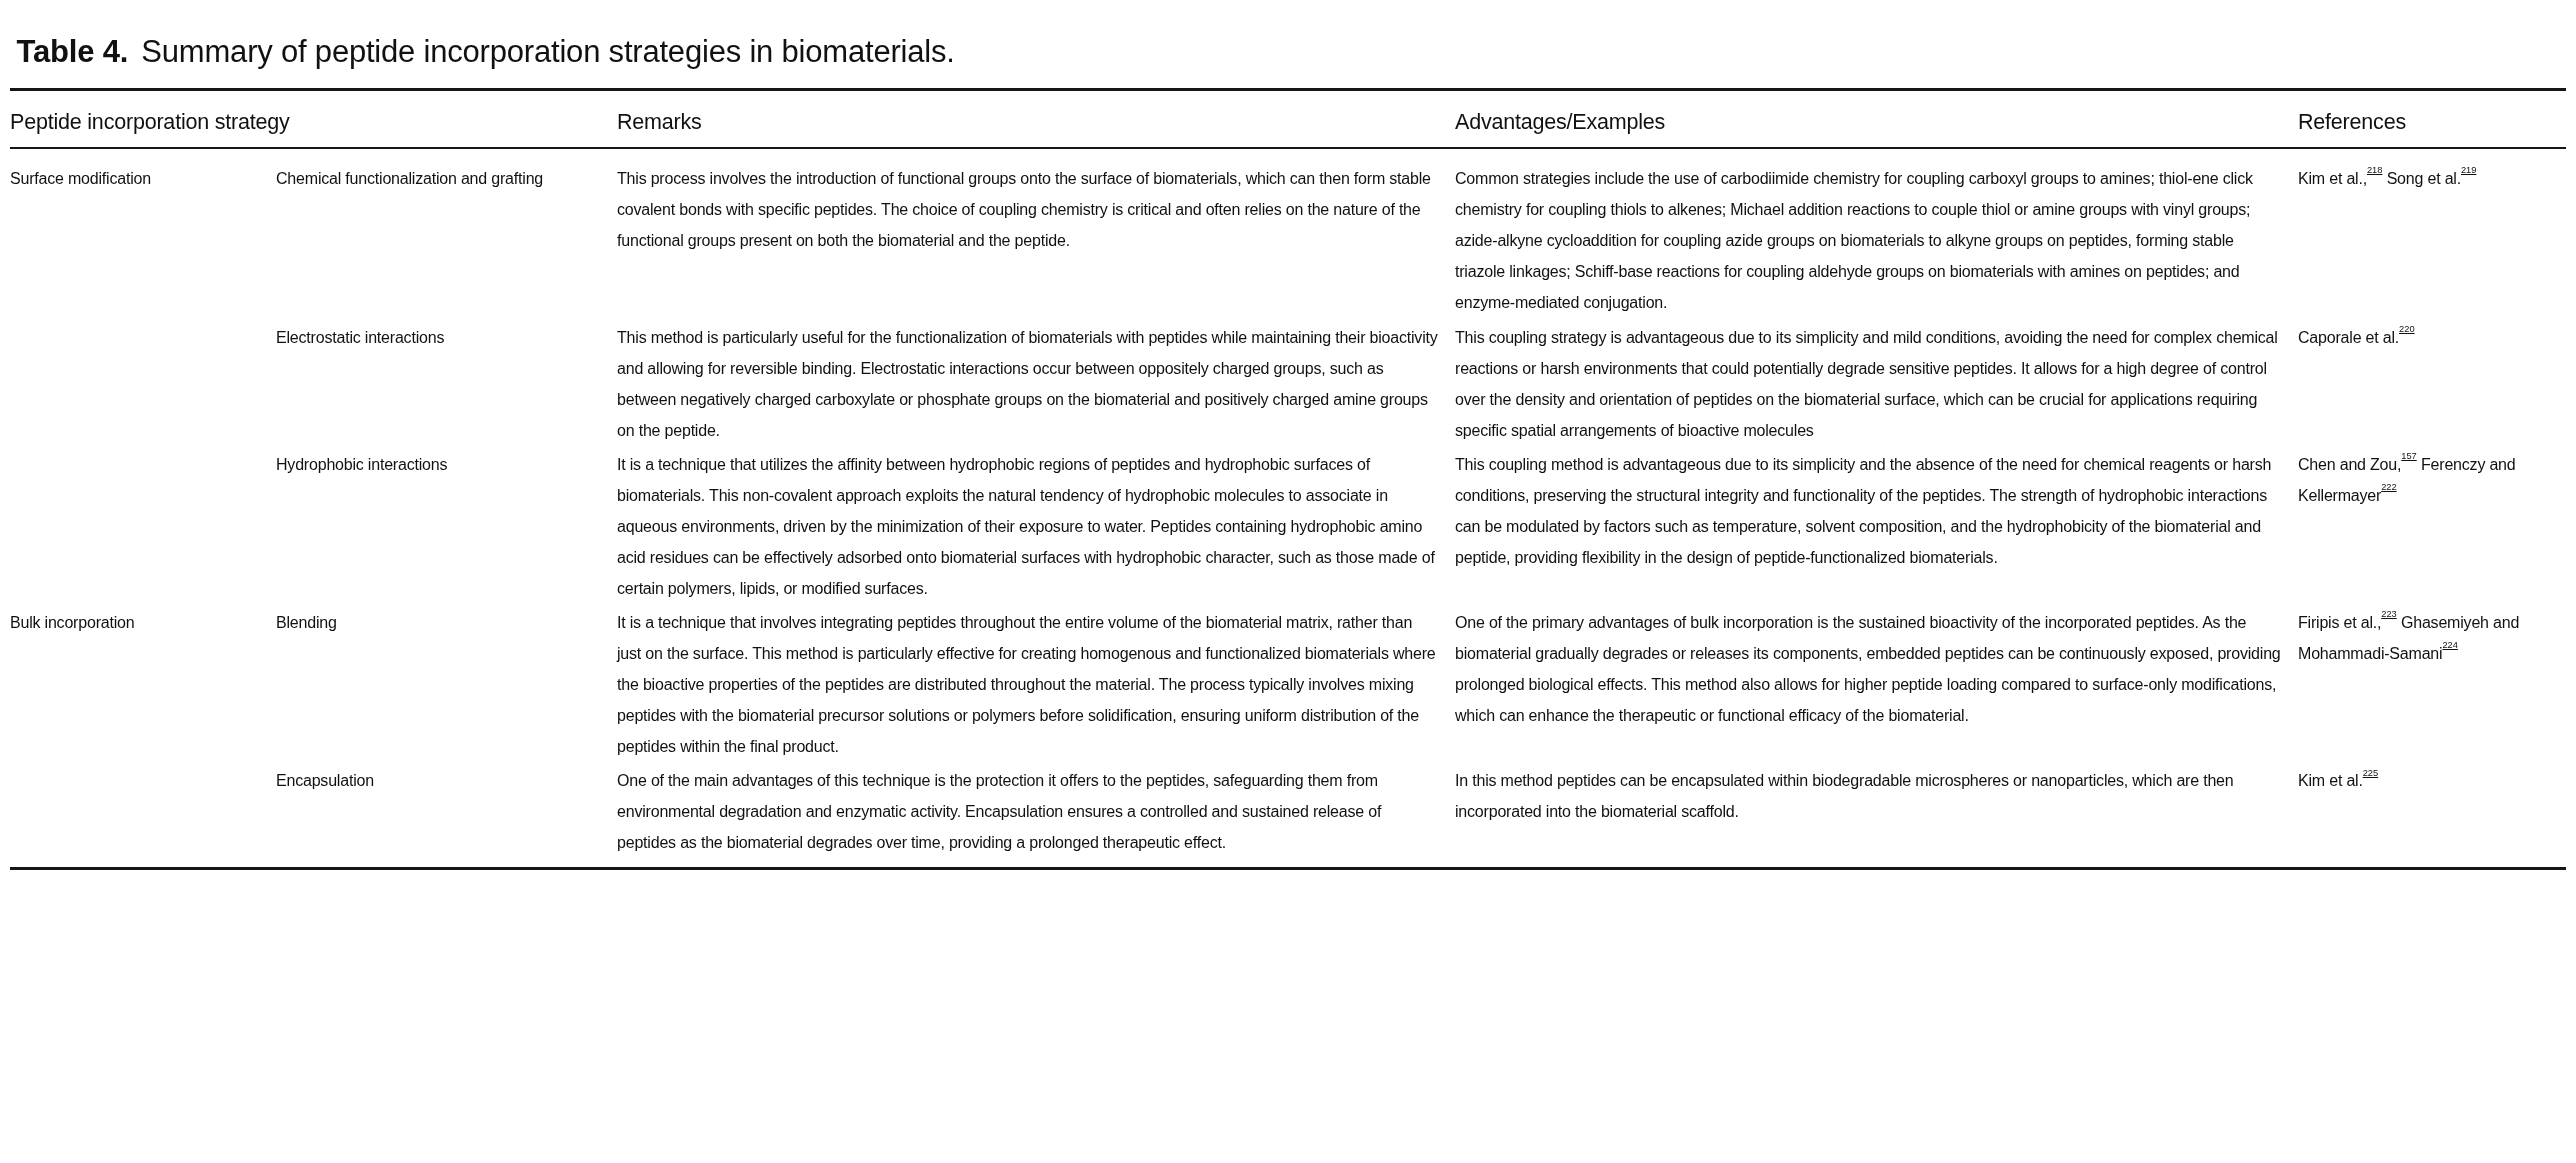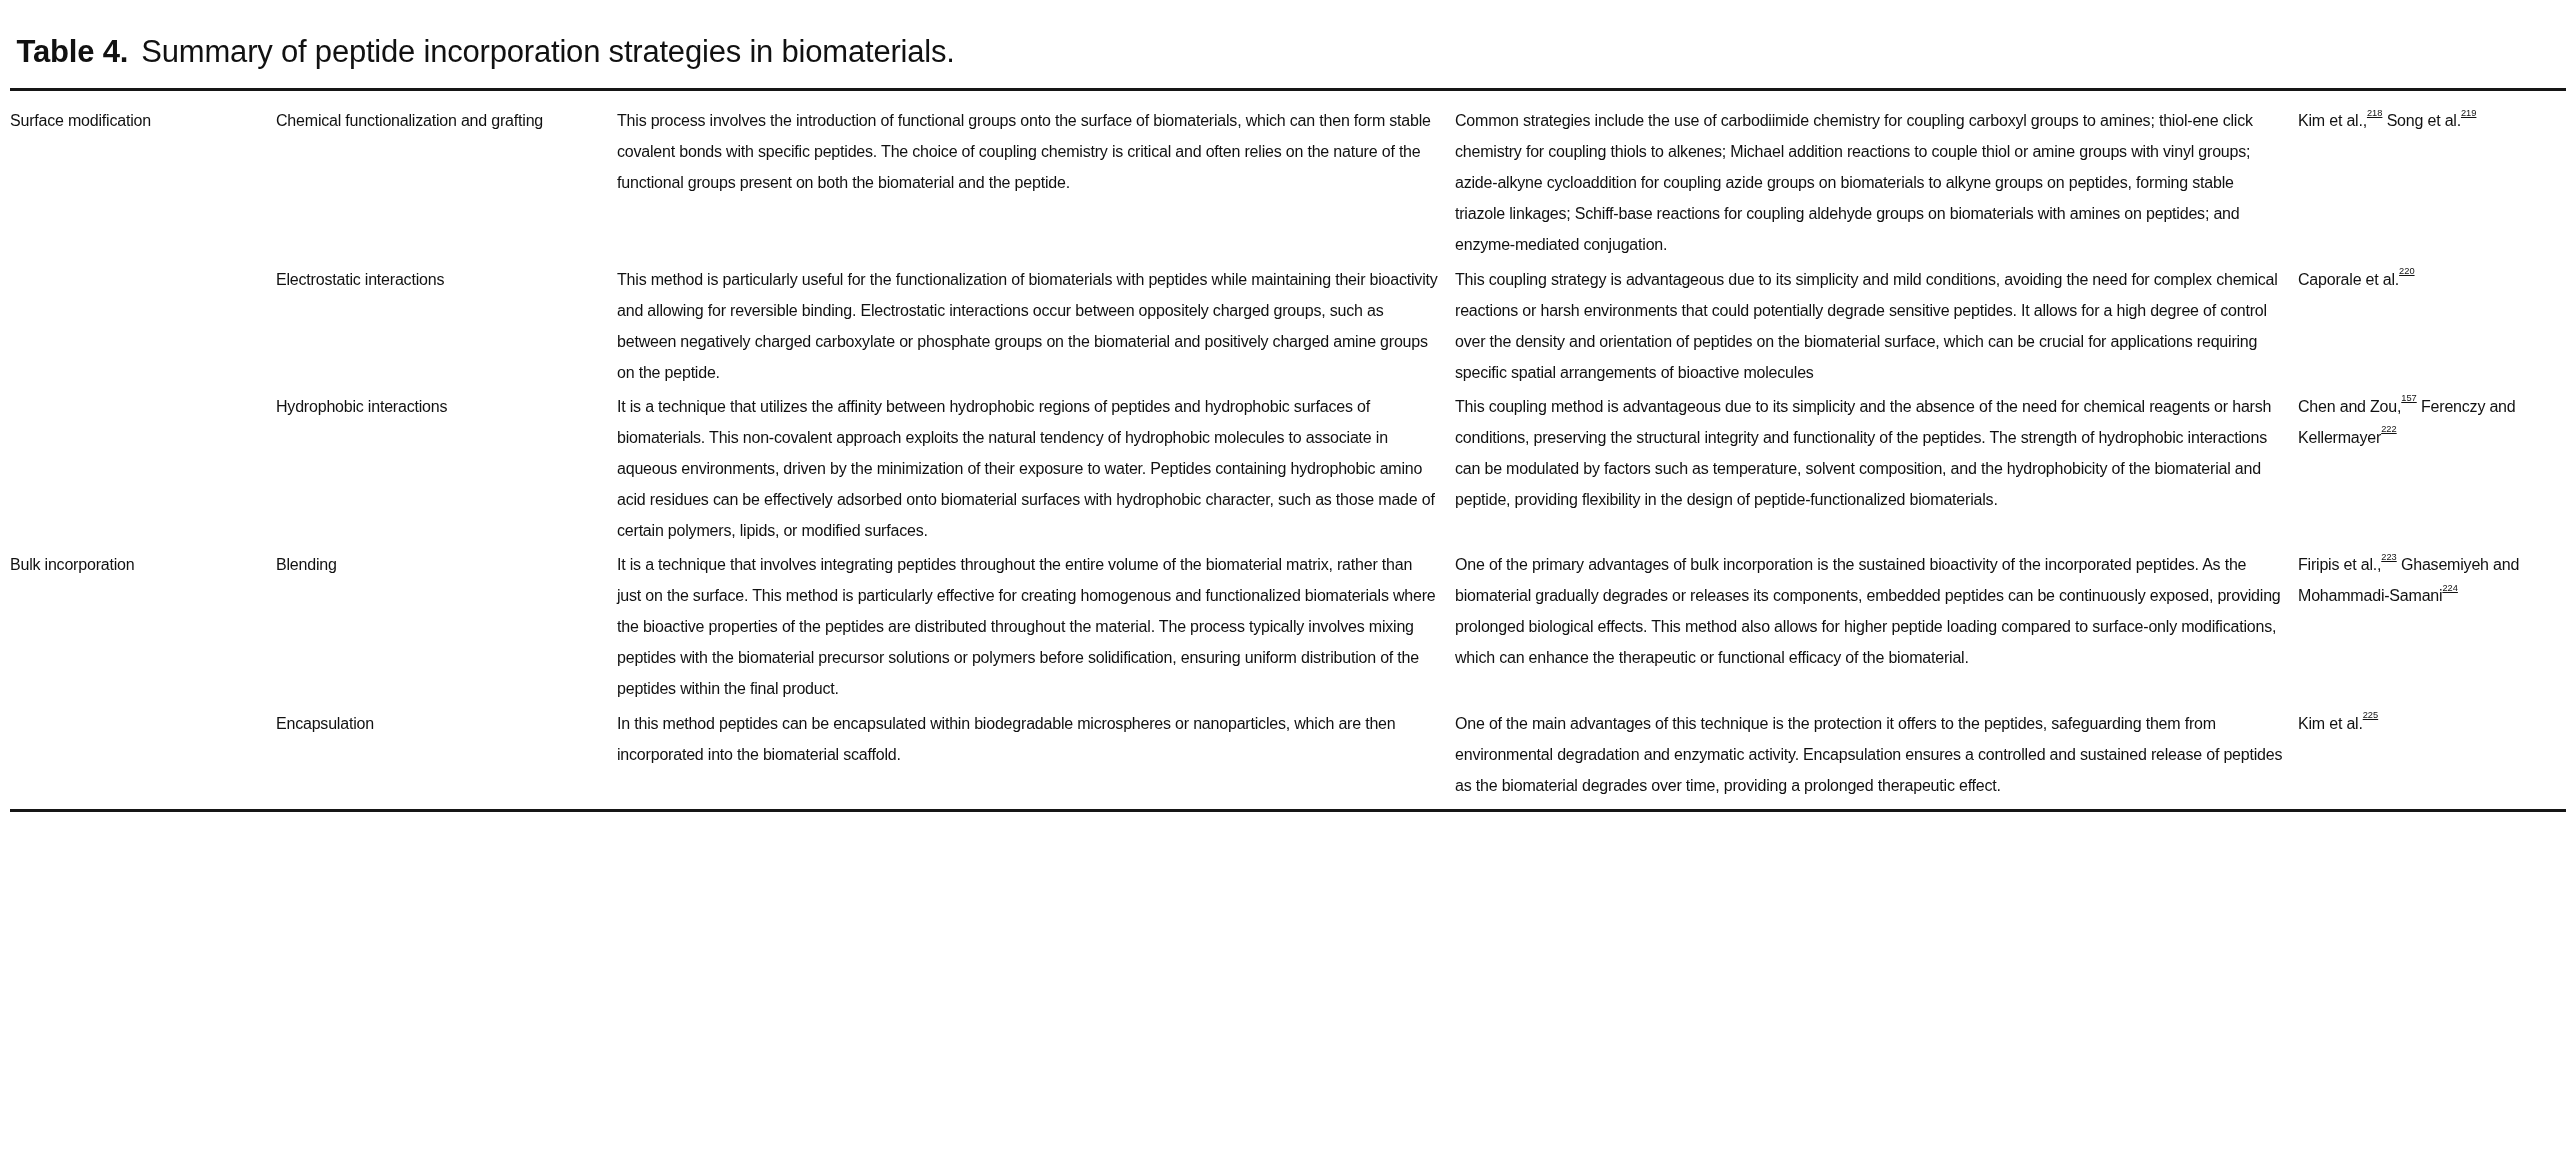"Peptide incorporation strategy" div.thead { html: none -> <div> <div>Peptide incorporation strategy</div> <div>Remarks</div> <div>Advantages/Examples</div> <div>References</div> </div> }
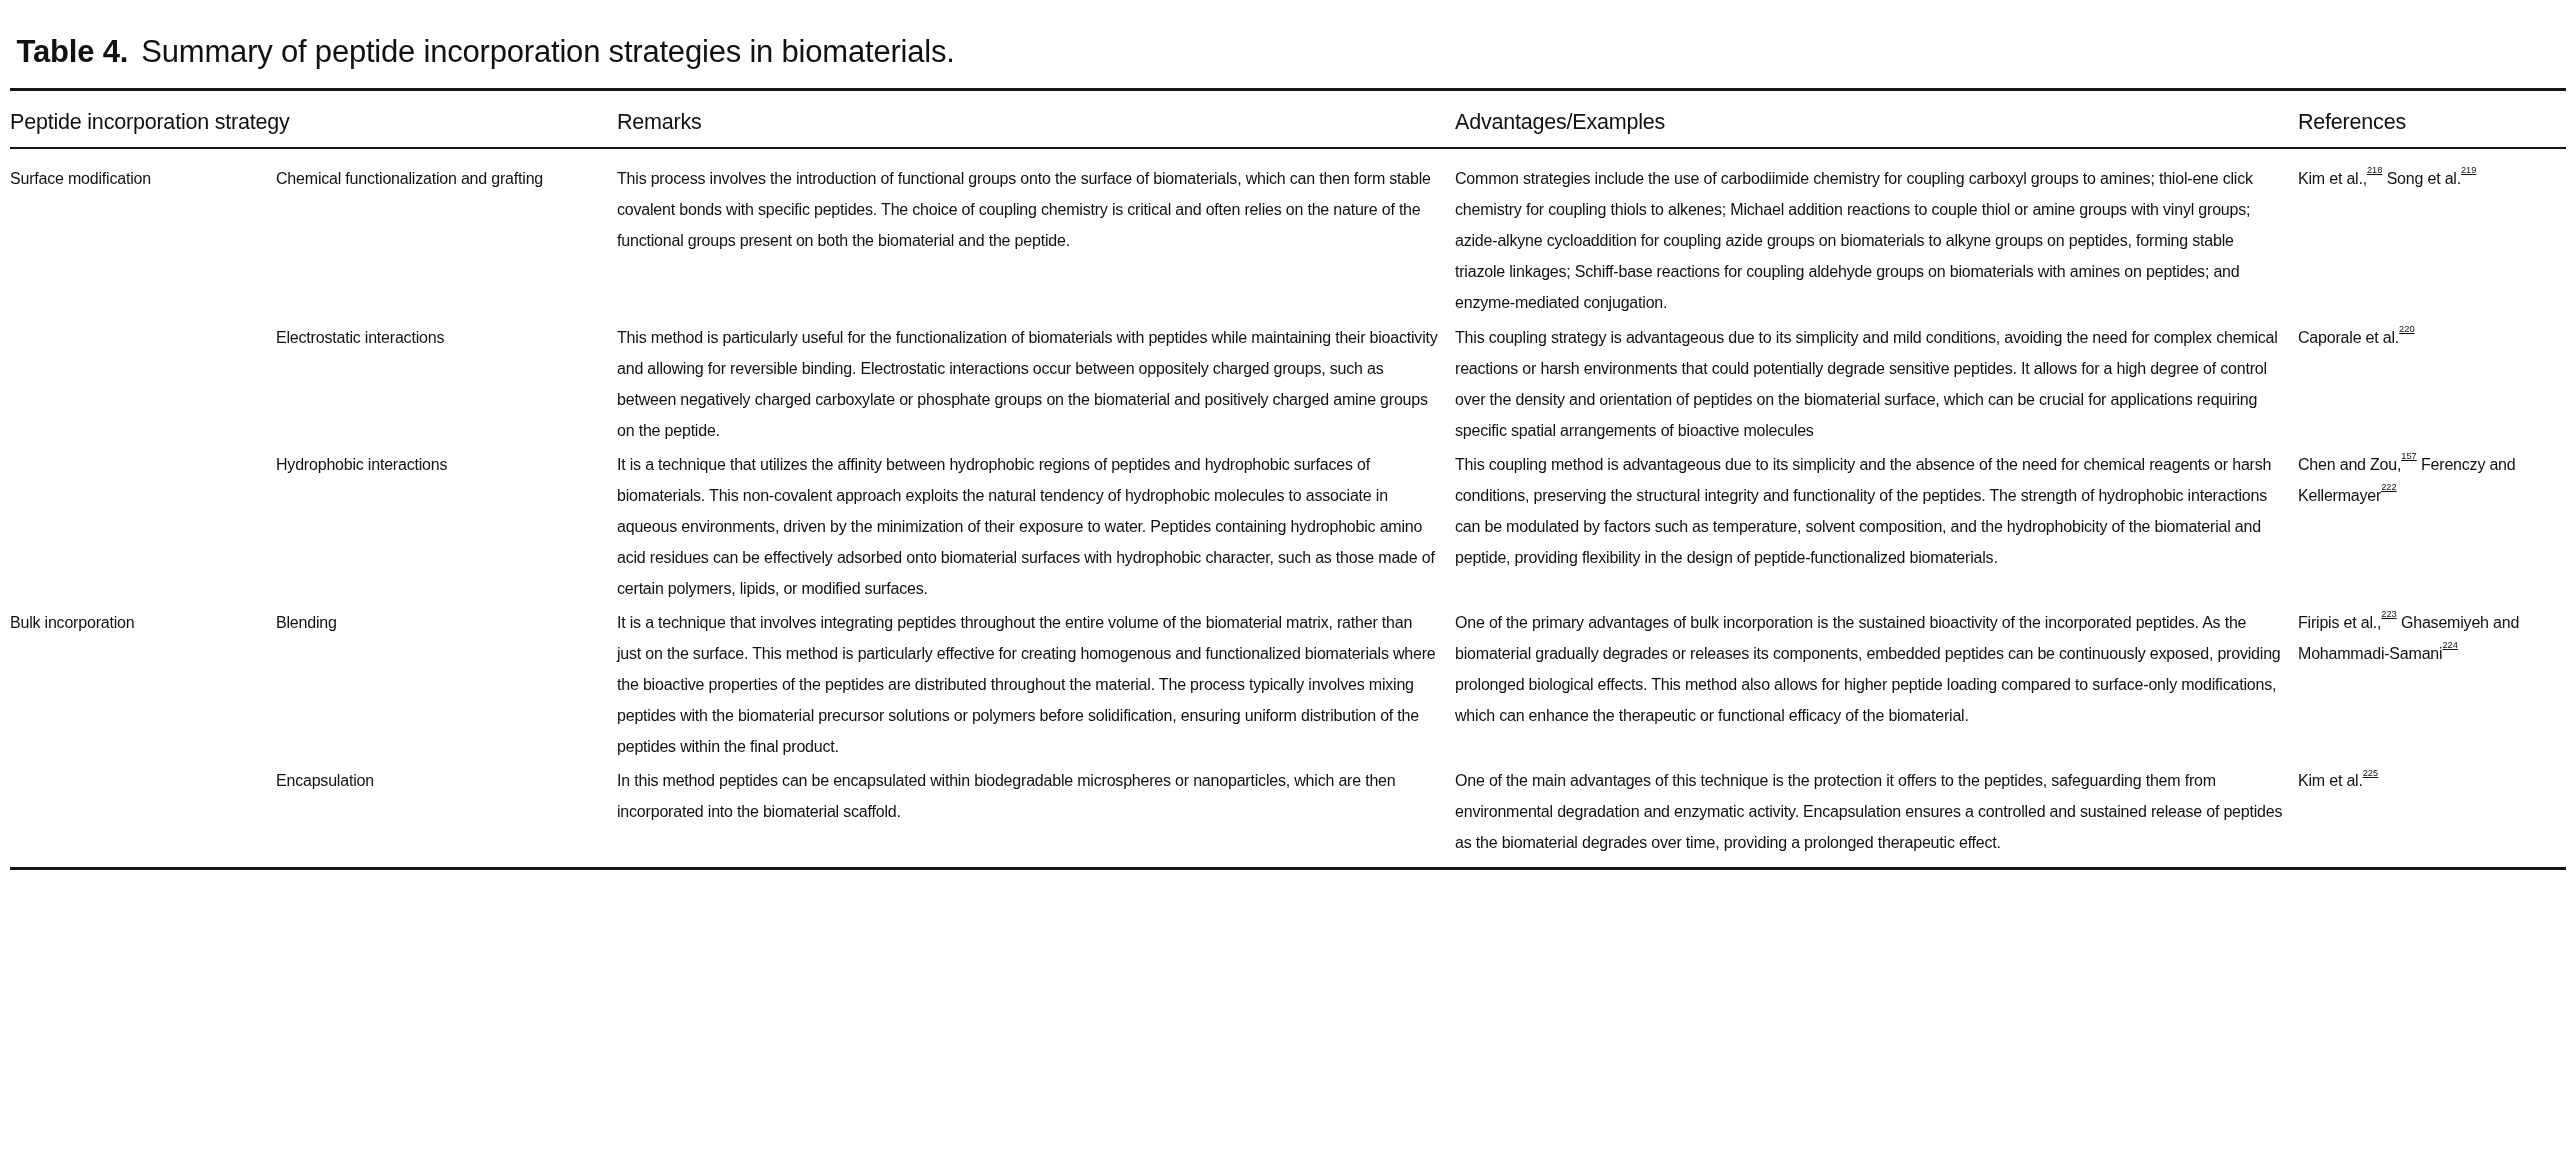"In this method peptides can" div.td { order: before "One of the main advantages" -> after "One of the main advantages" }
